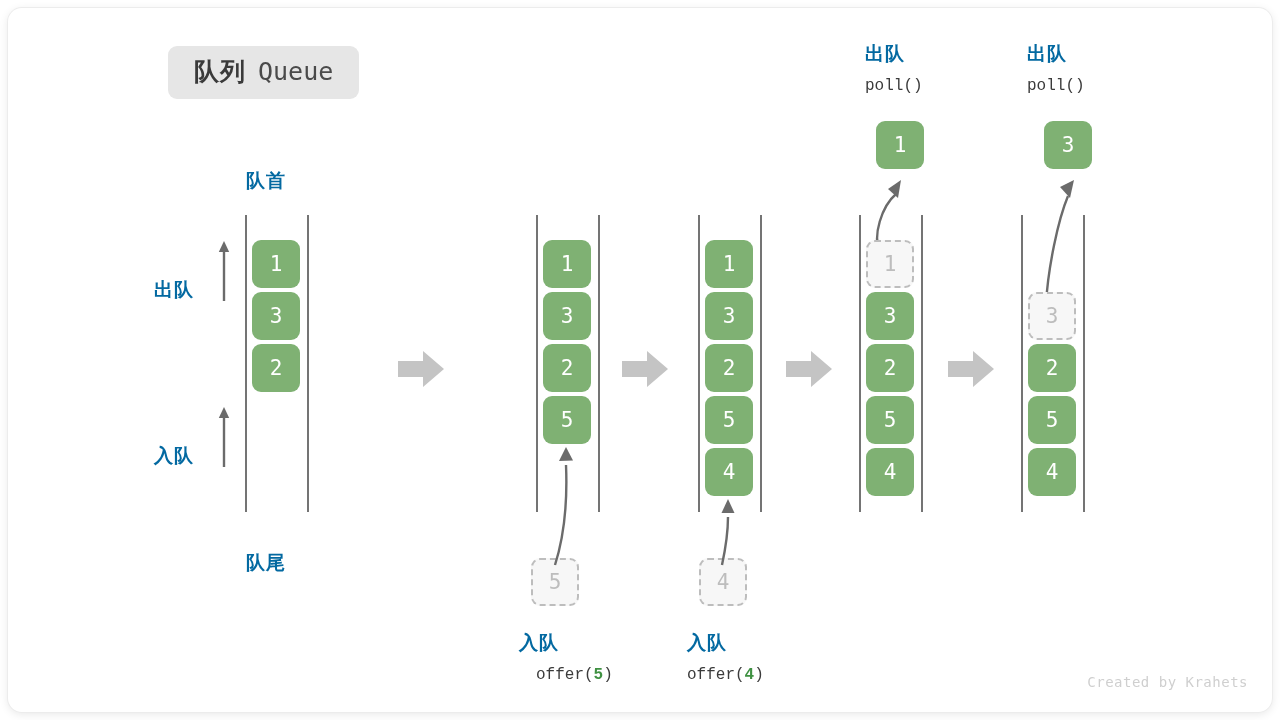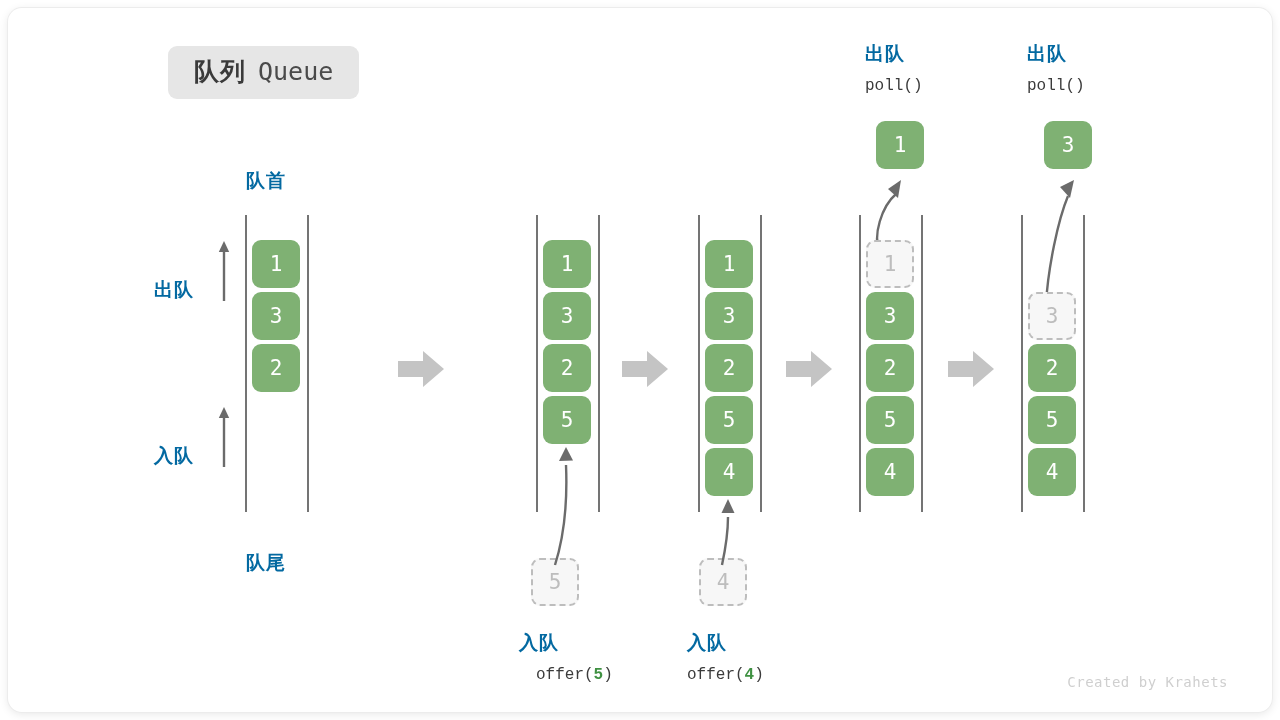"Created by Krahets" #watermark { right: 44px -> 24px }
